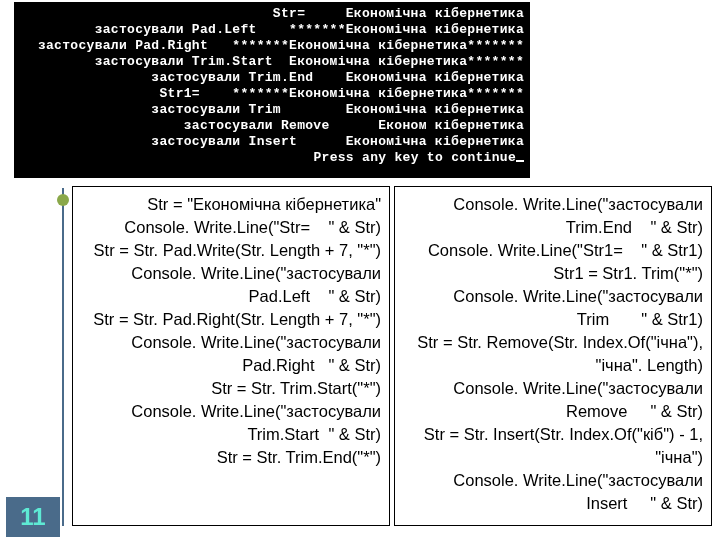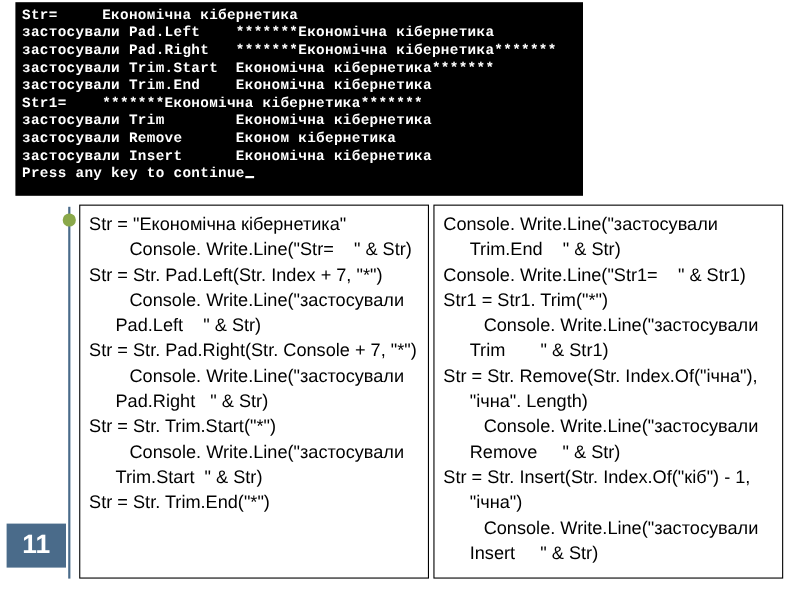"Str= Економічна кібернетика" * { text-align: none -> right }
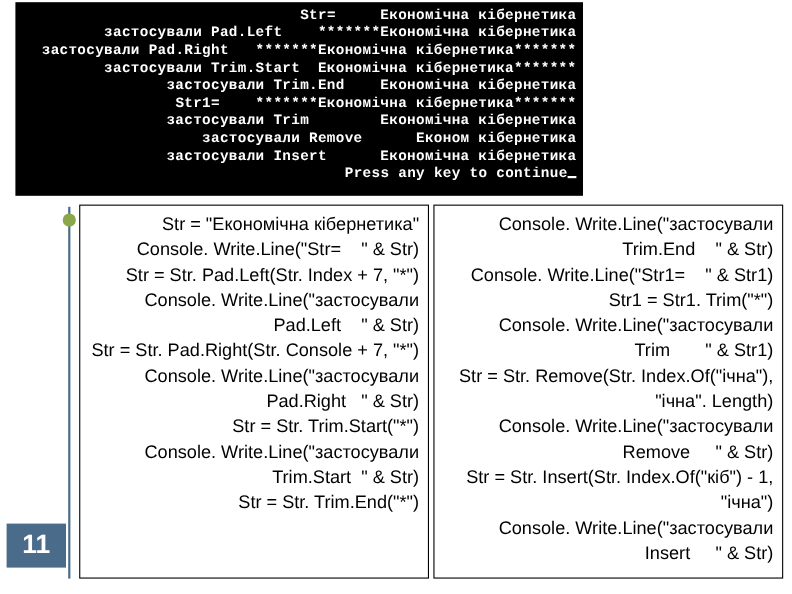"Str = Str. Pad.Left(Str. Index" div.ln { text: Pad.Left(Str. Index -> Pad.Write(Str. Length }
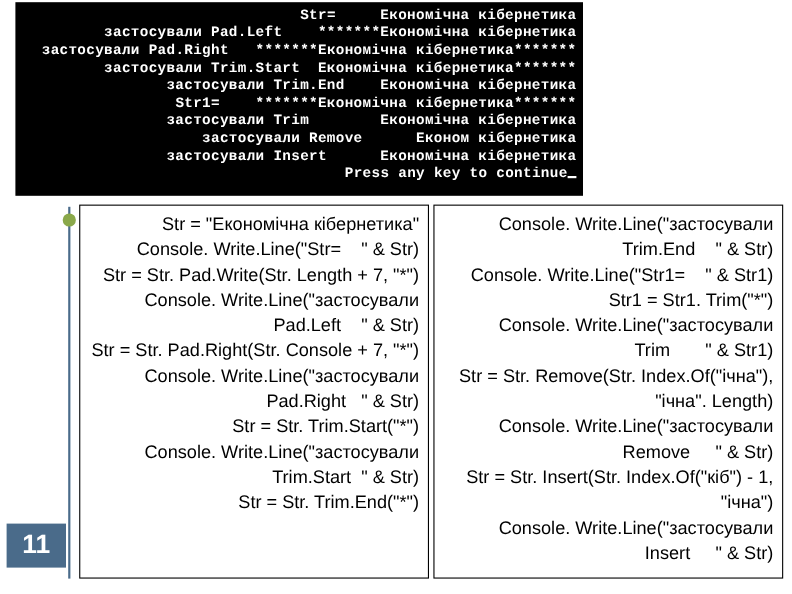"Str = Str. Pad.Right(Str. Console" div.ln { text: Console -> Length }
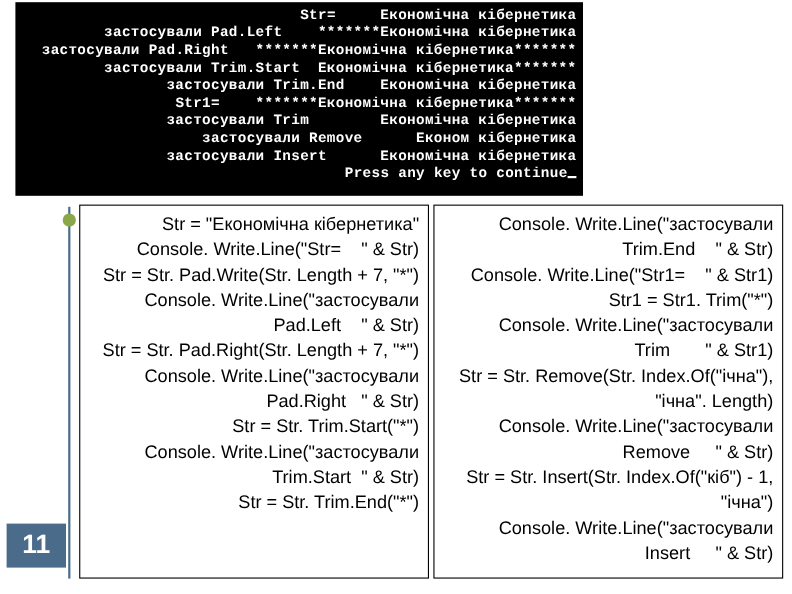"11" .page-num { bottom: 24px -> 3px; color: #ffffff -> #5eead4 }
